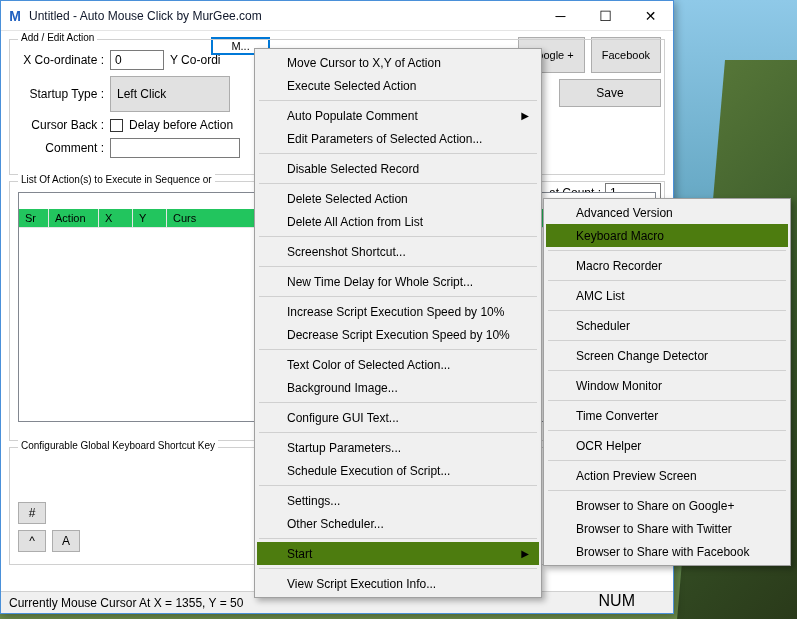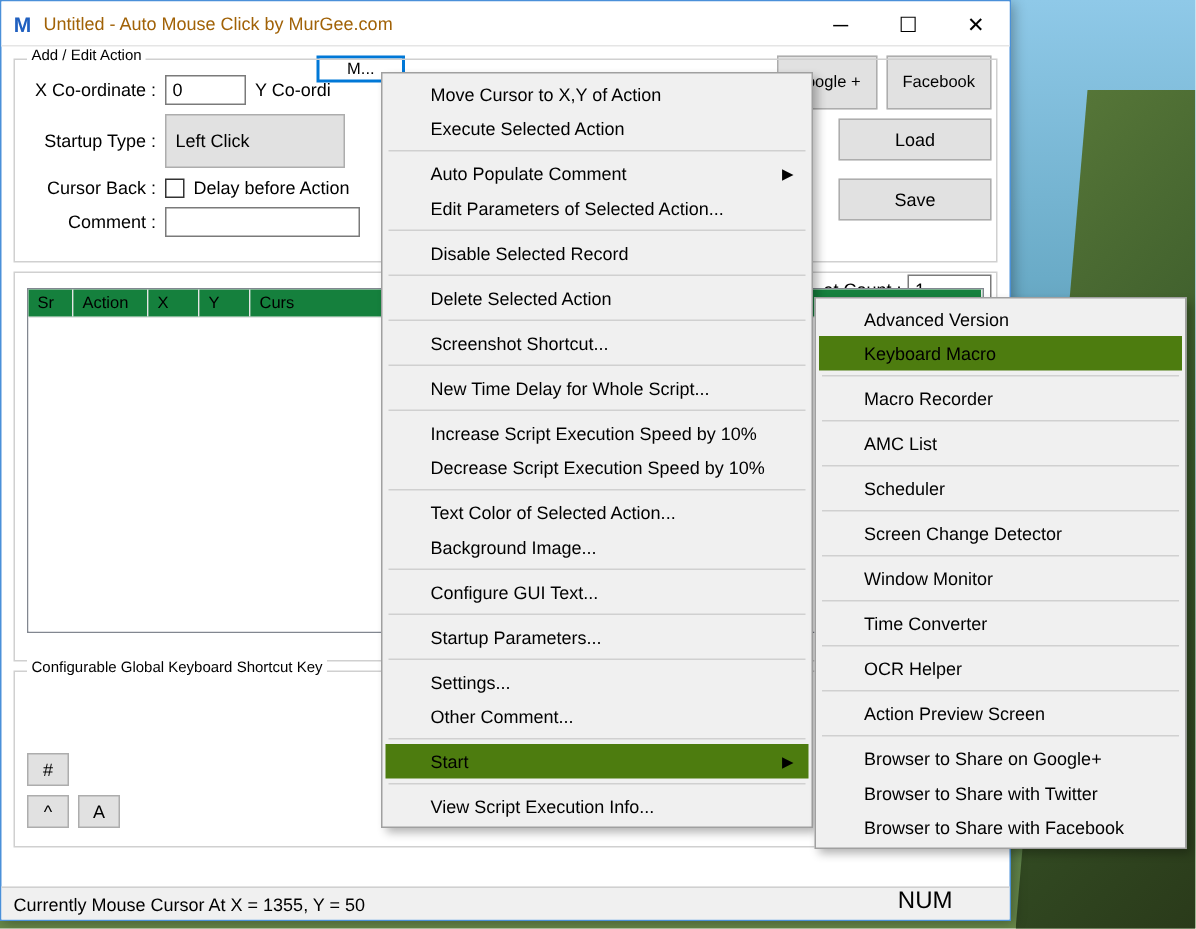"Untitled - Auto Mouse Click" .titlebar-text { color: #a16207 -> #0f172a }
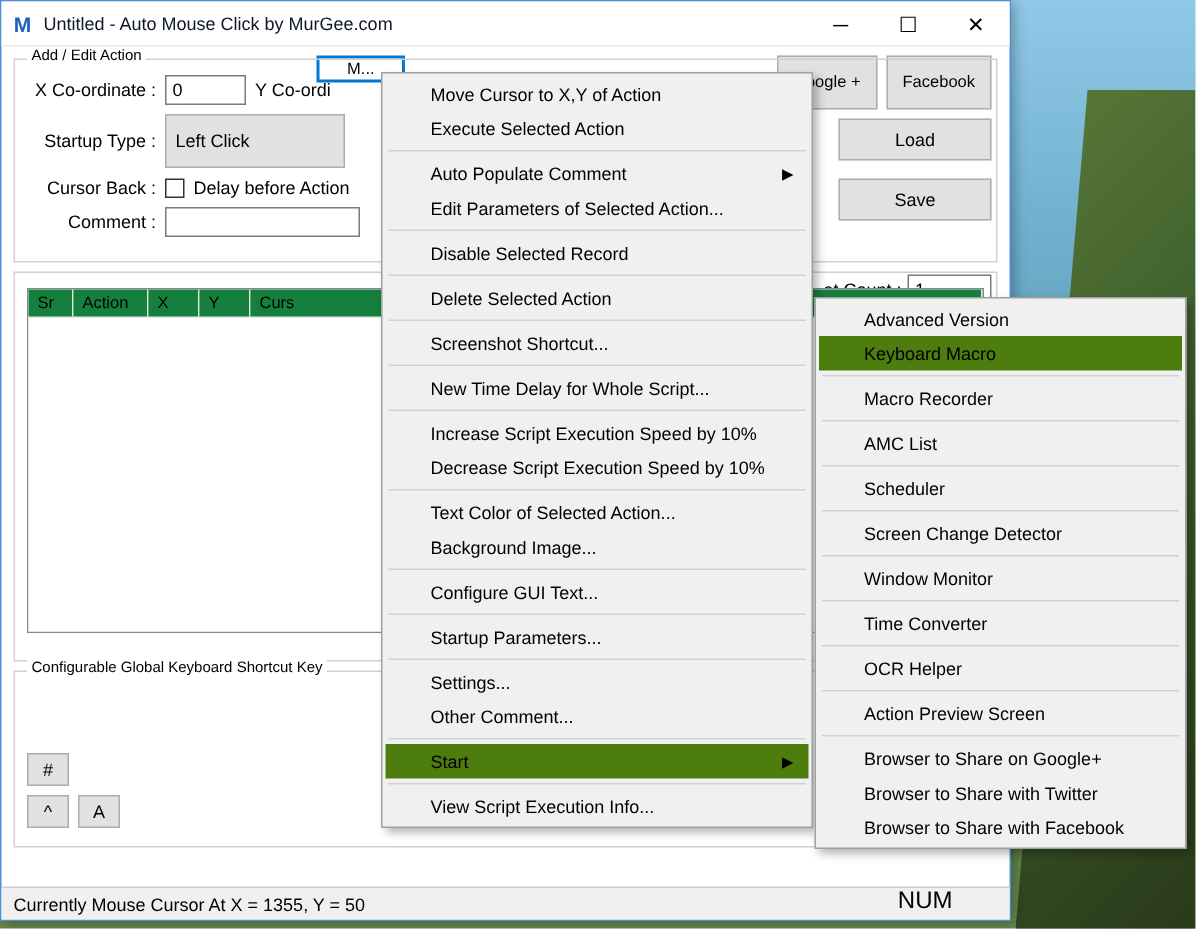"Load" div.btn { html: <div>Load</div> -> none }
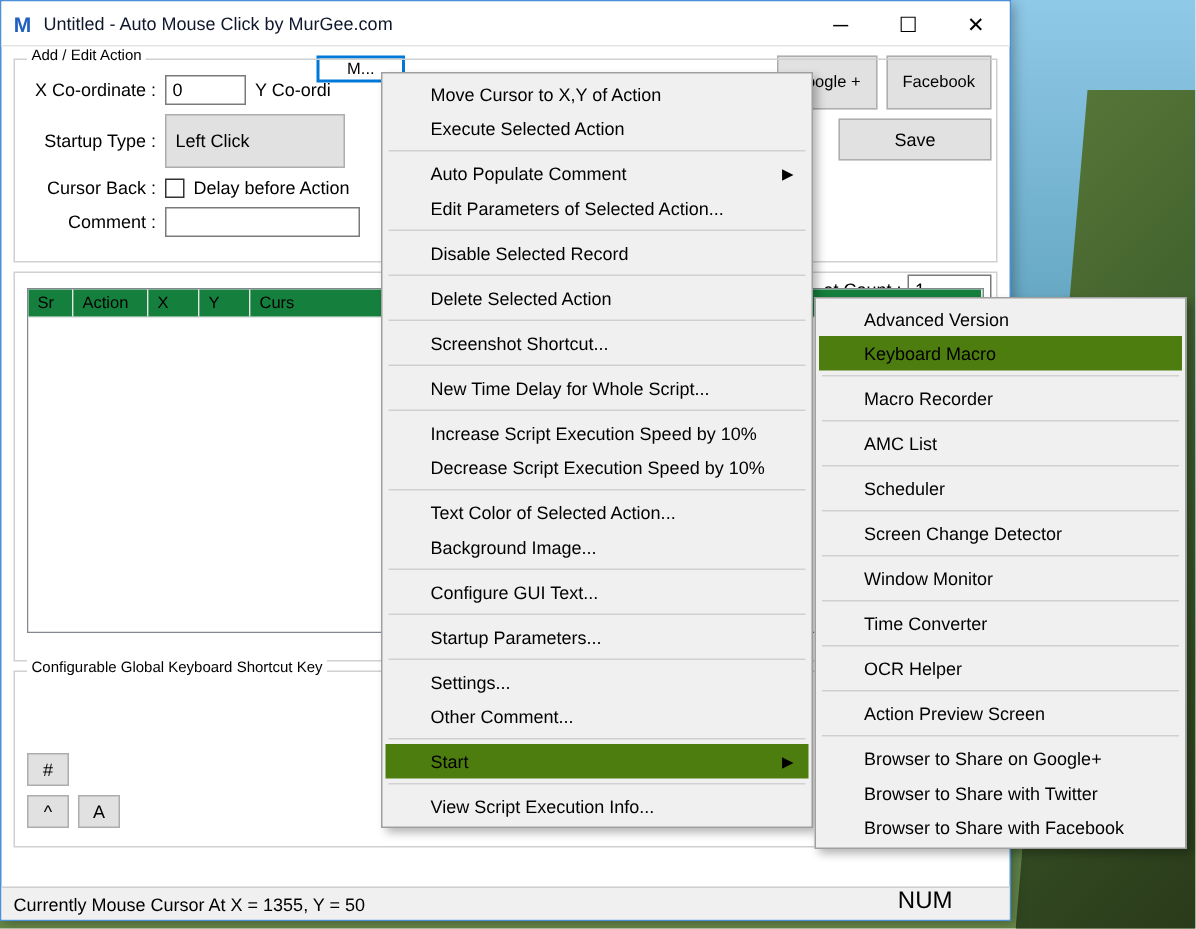"List Of Action(s) to Execute" div.gb-title { html: none -> <div>List Of Action(s) to Execute in Sequence or</div> }
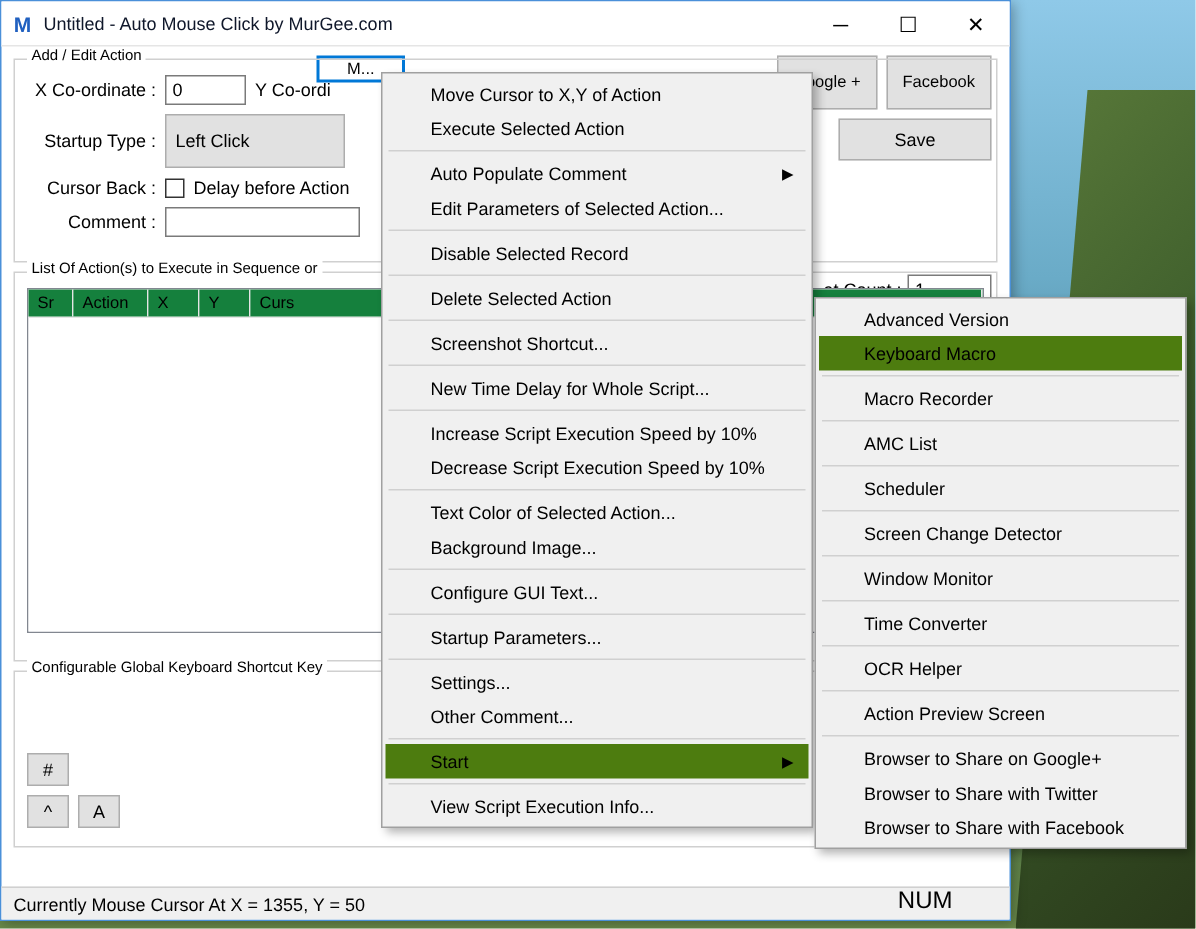"Sr" .th { background: #15803d -> #22c55e; margin-top: none -> 16px }
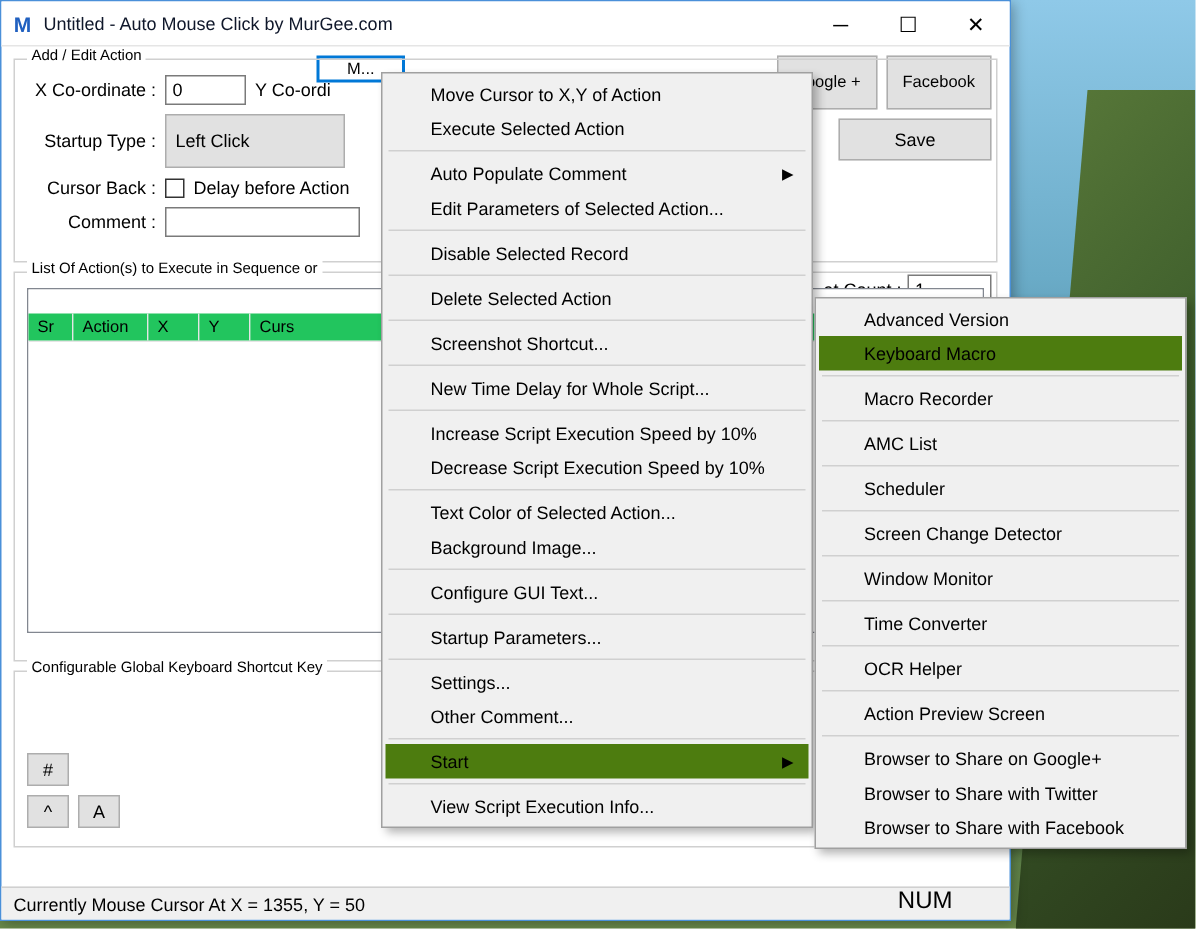"Delete All Action from List" div.mitem { html: none -> <div>Delete All Action from List</div> }
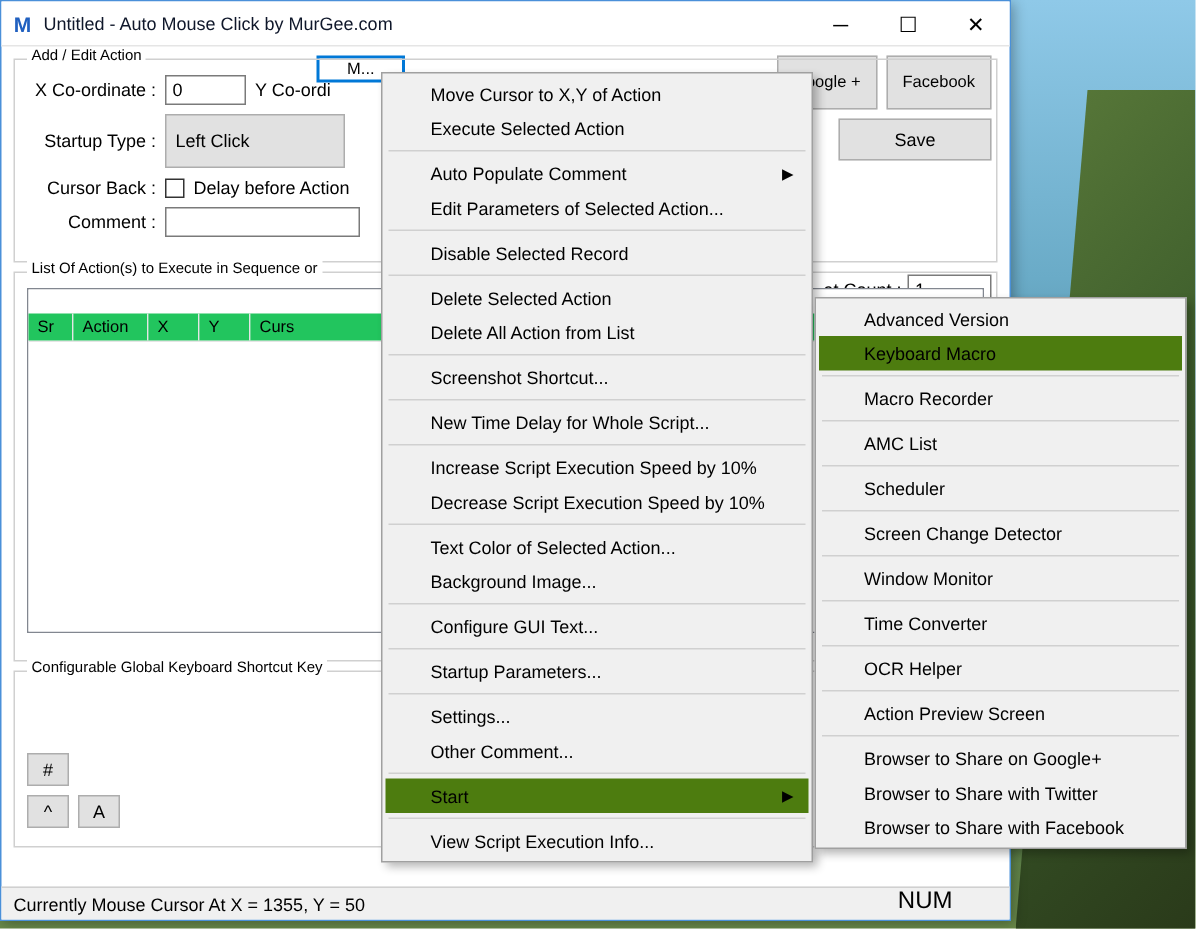"Schedule Execution of Script..." div.mitem { html: none -> <div>Schedule Execution of Script...</div> }
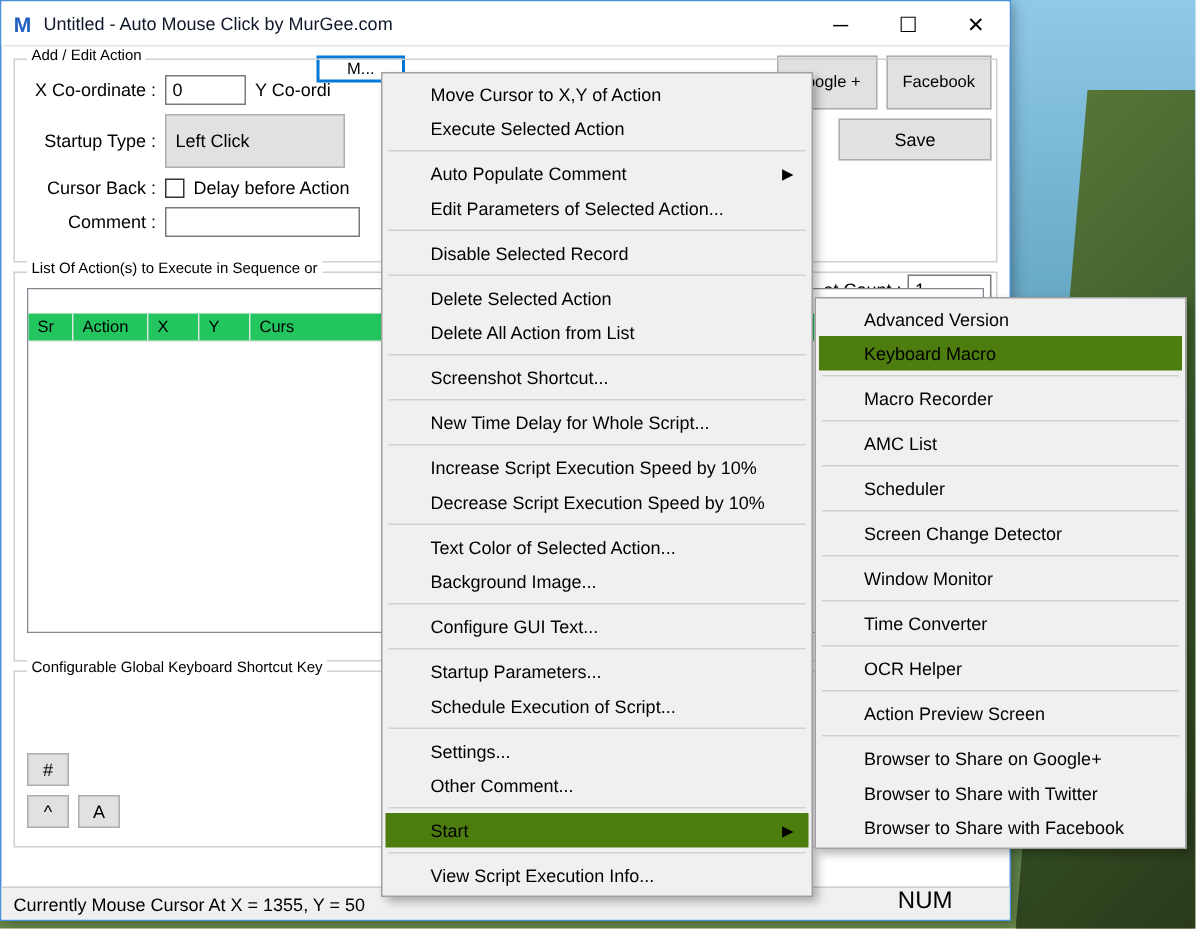"Other Comment..." div.mitem { text: Comment -> Scheduler }
